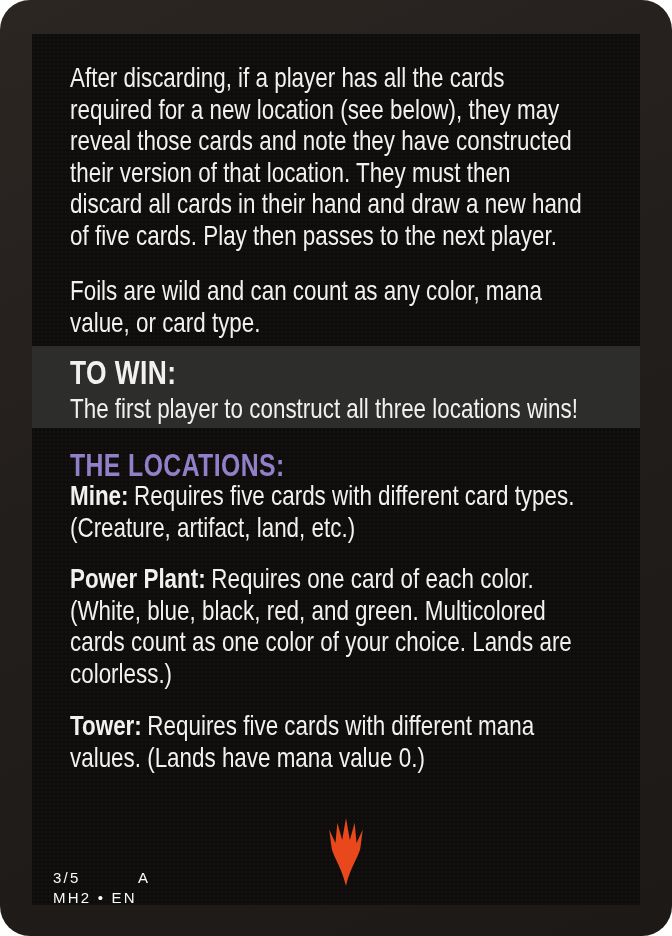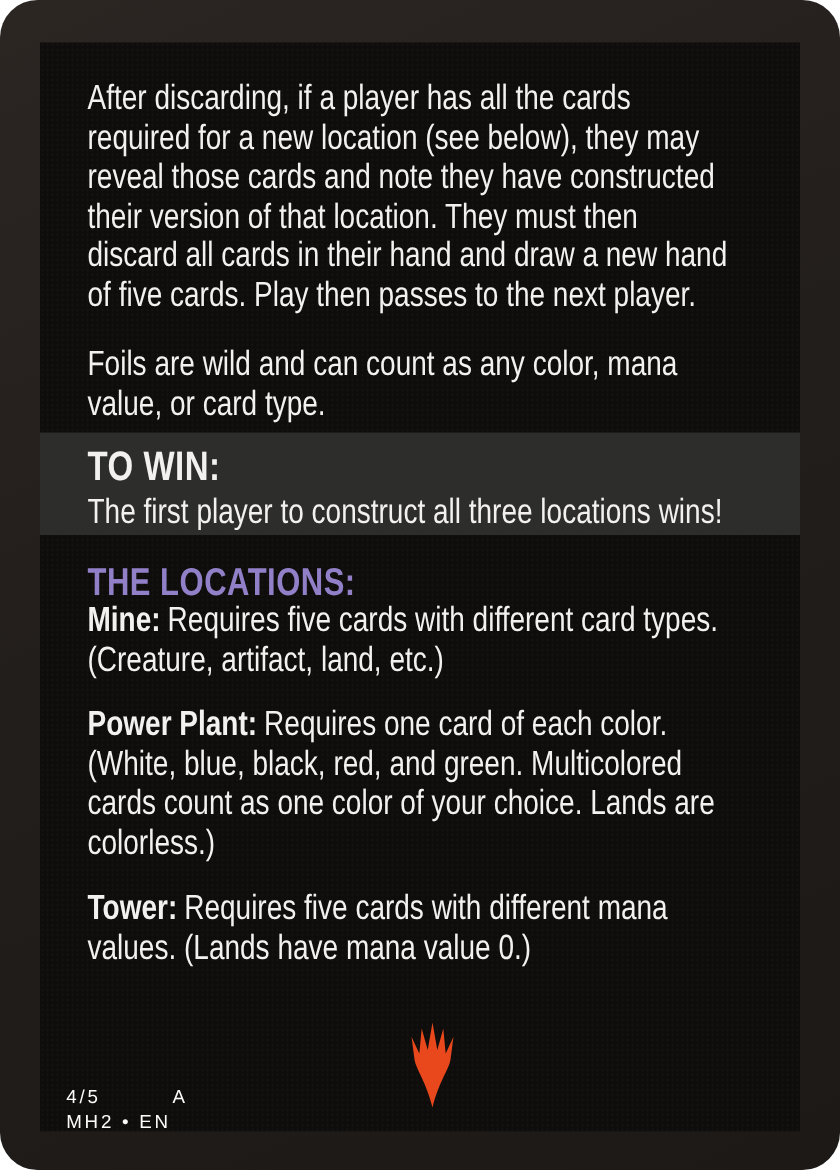"4/5" span { text: 4/5 -> 3/5 }
